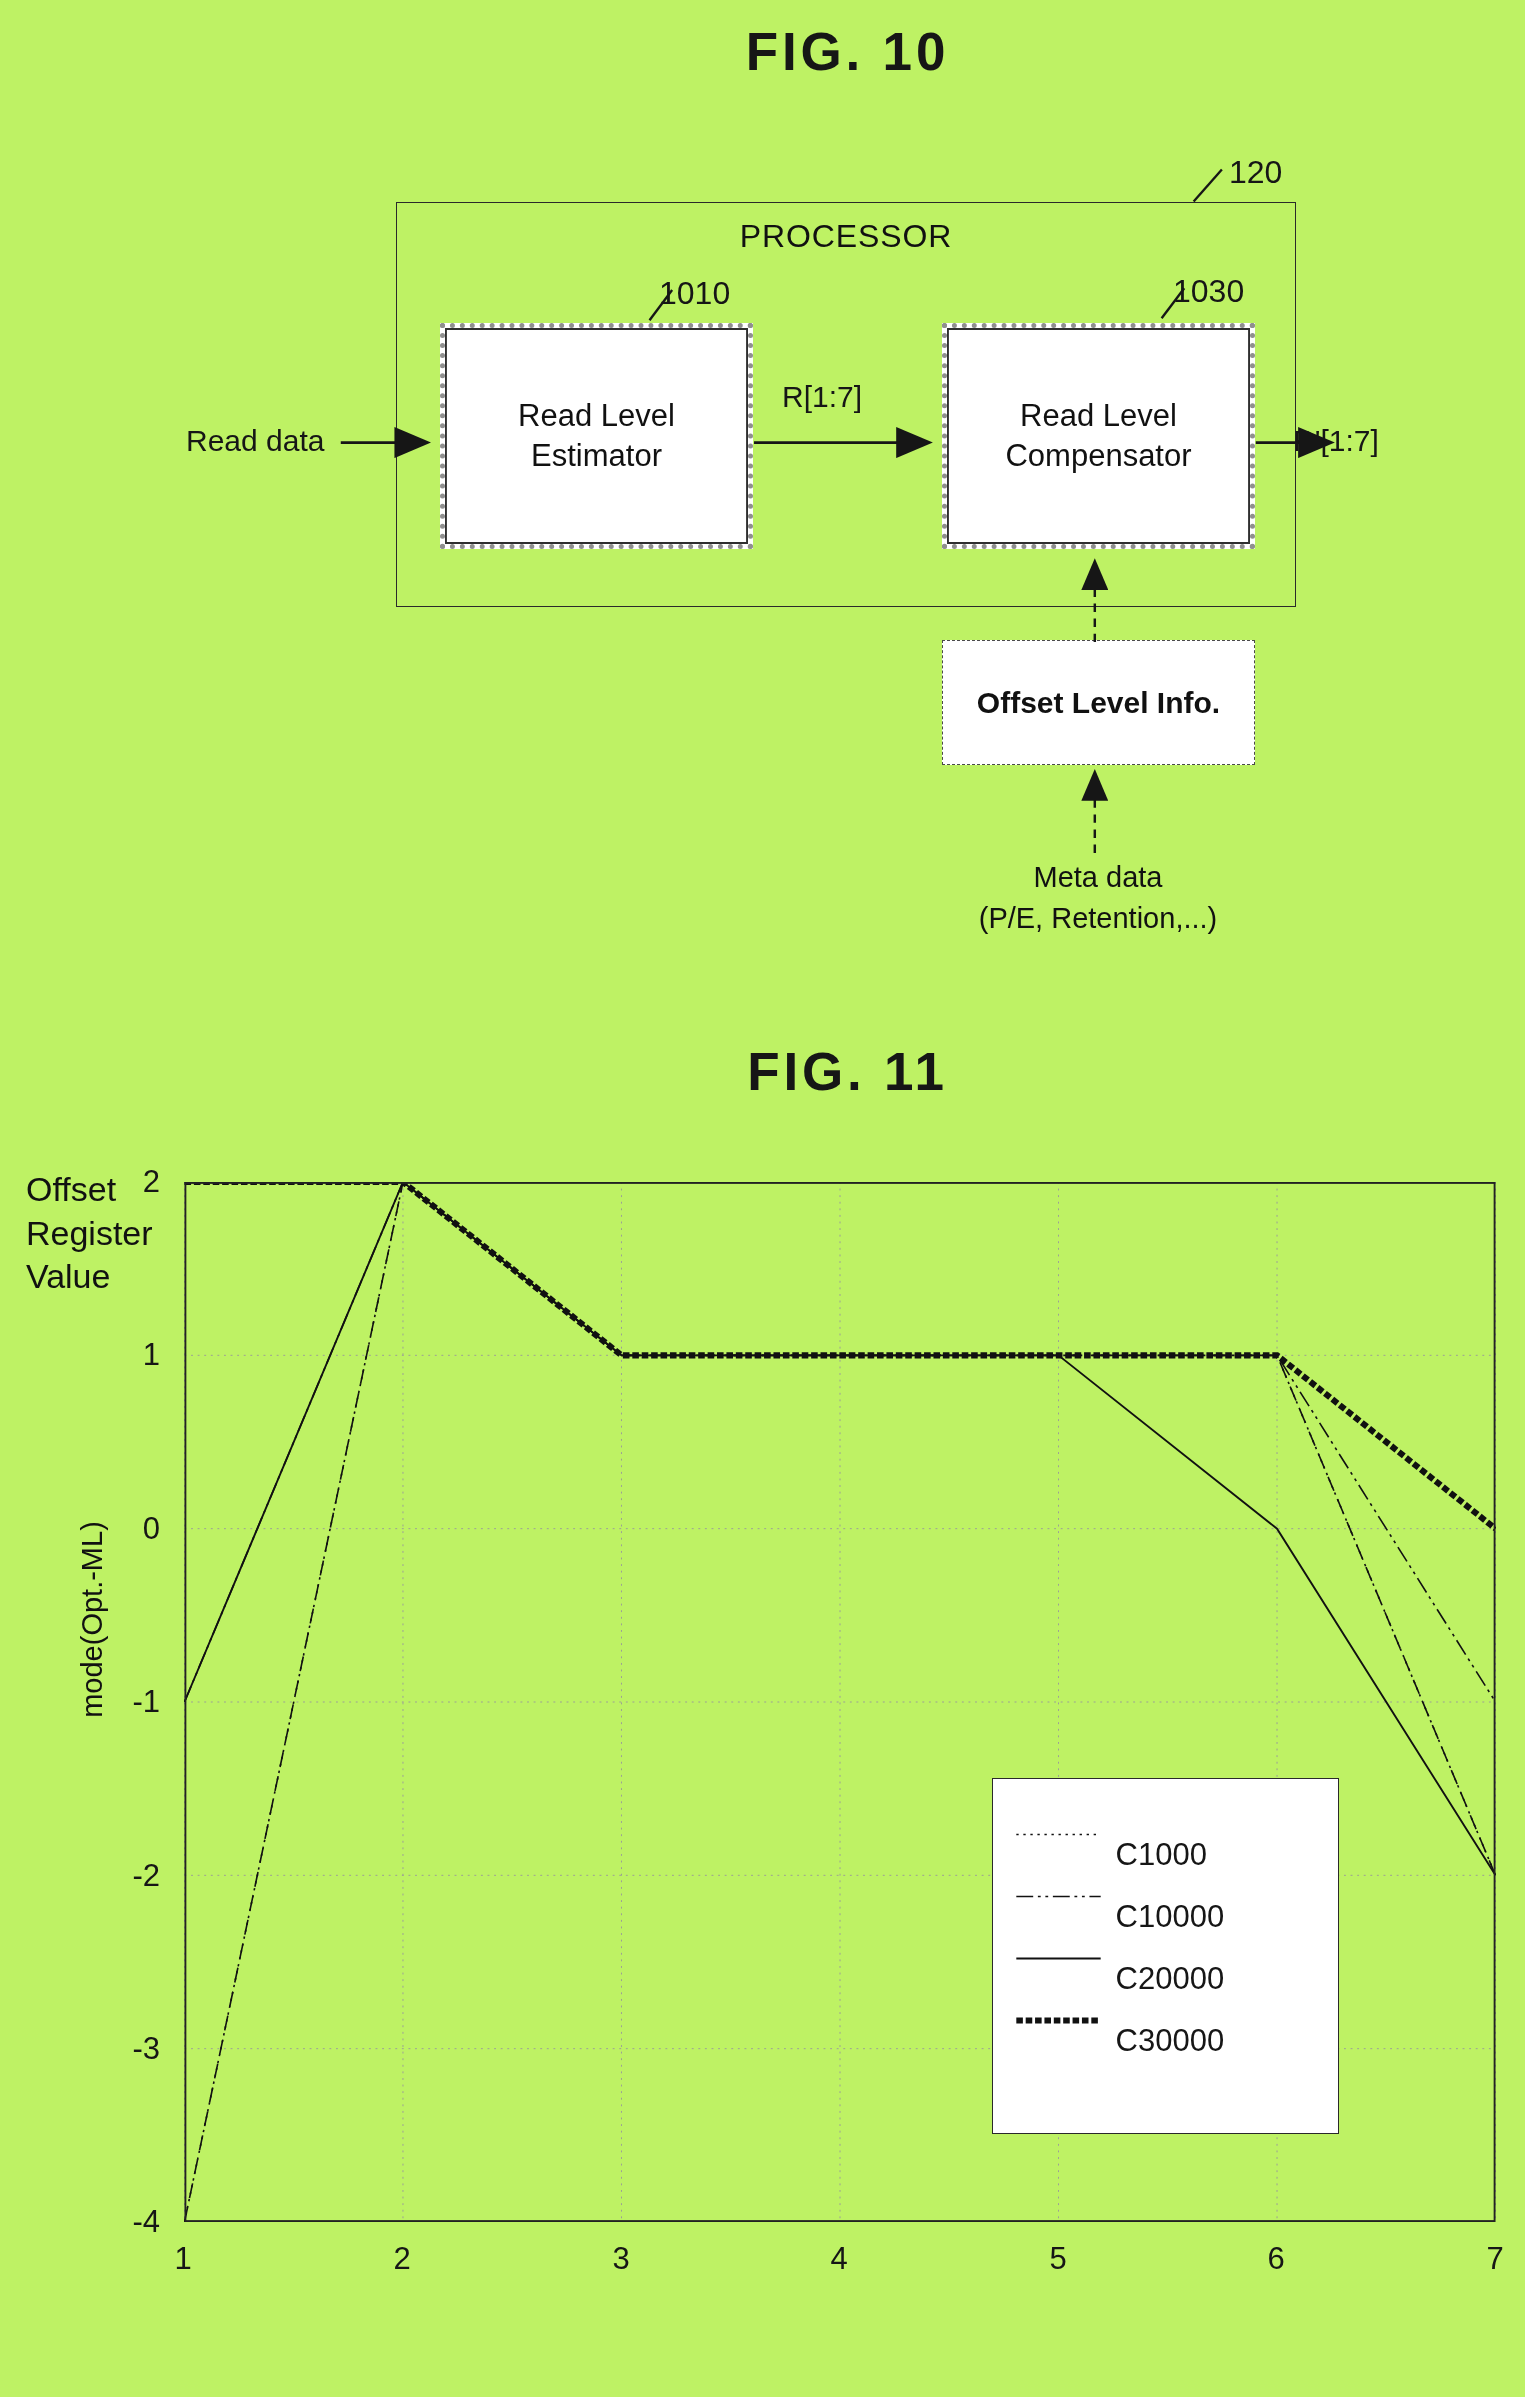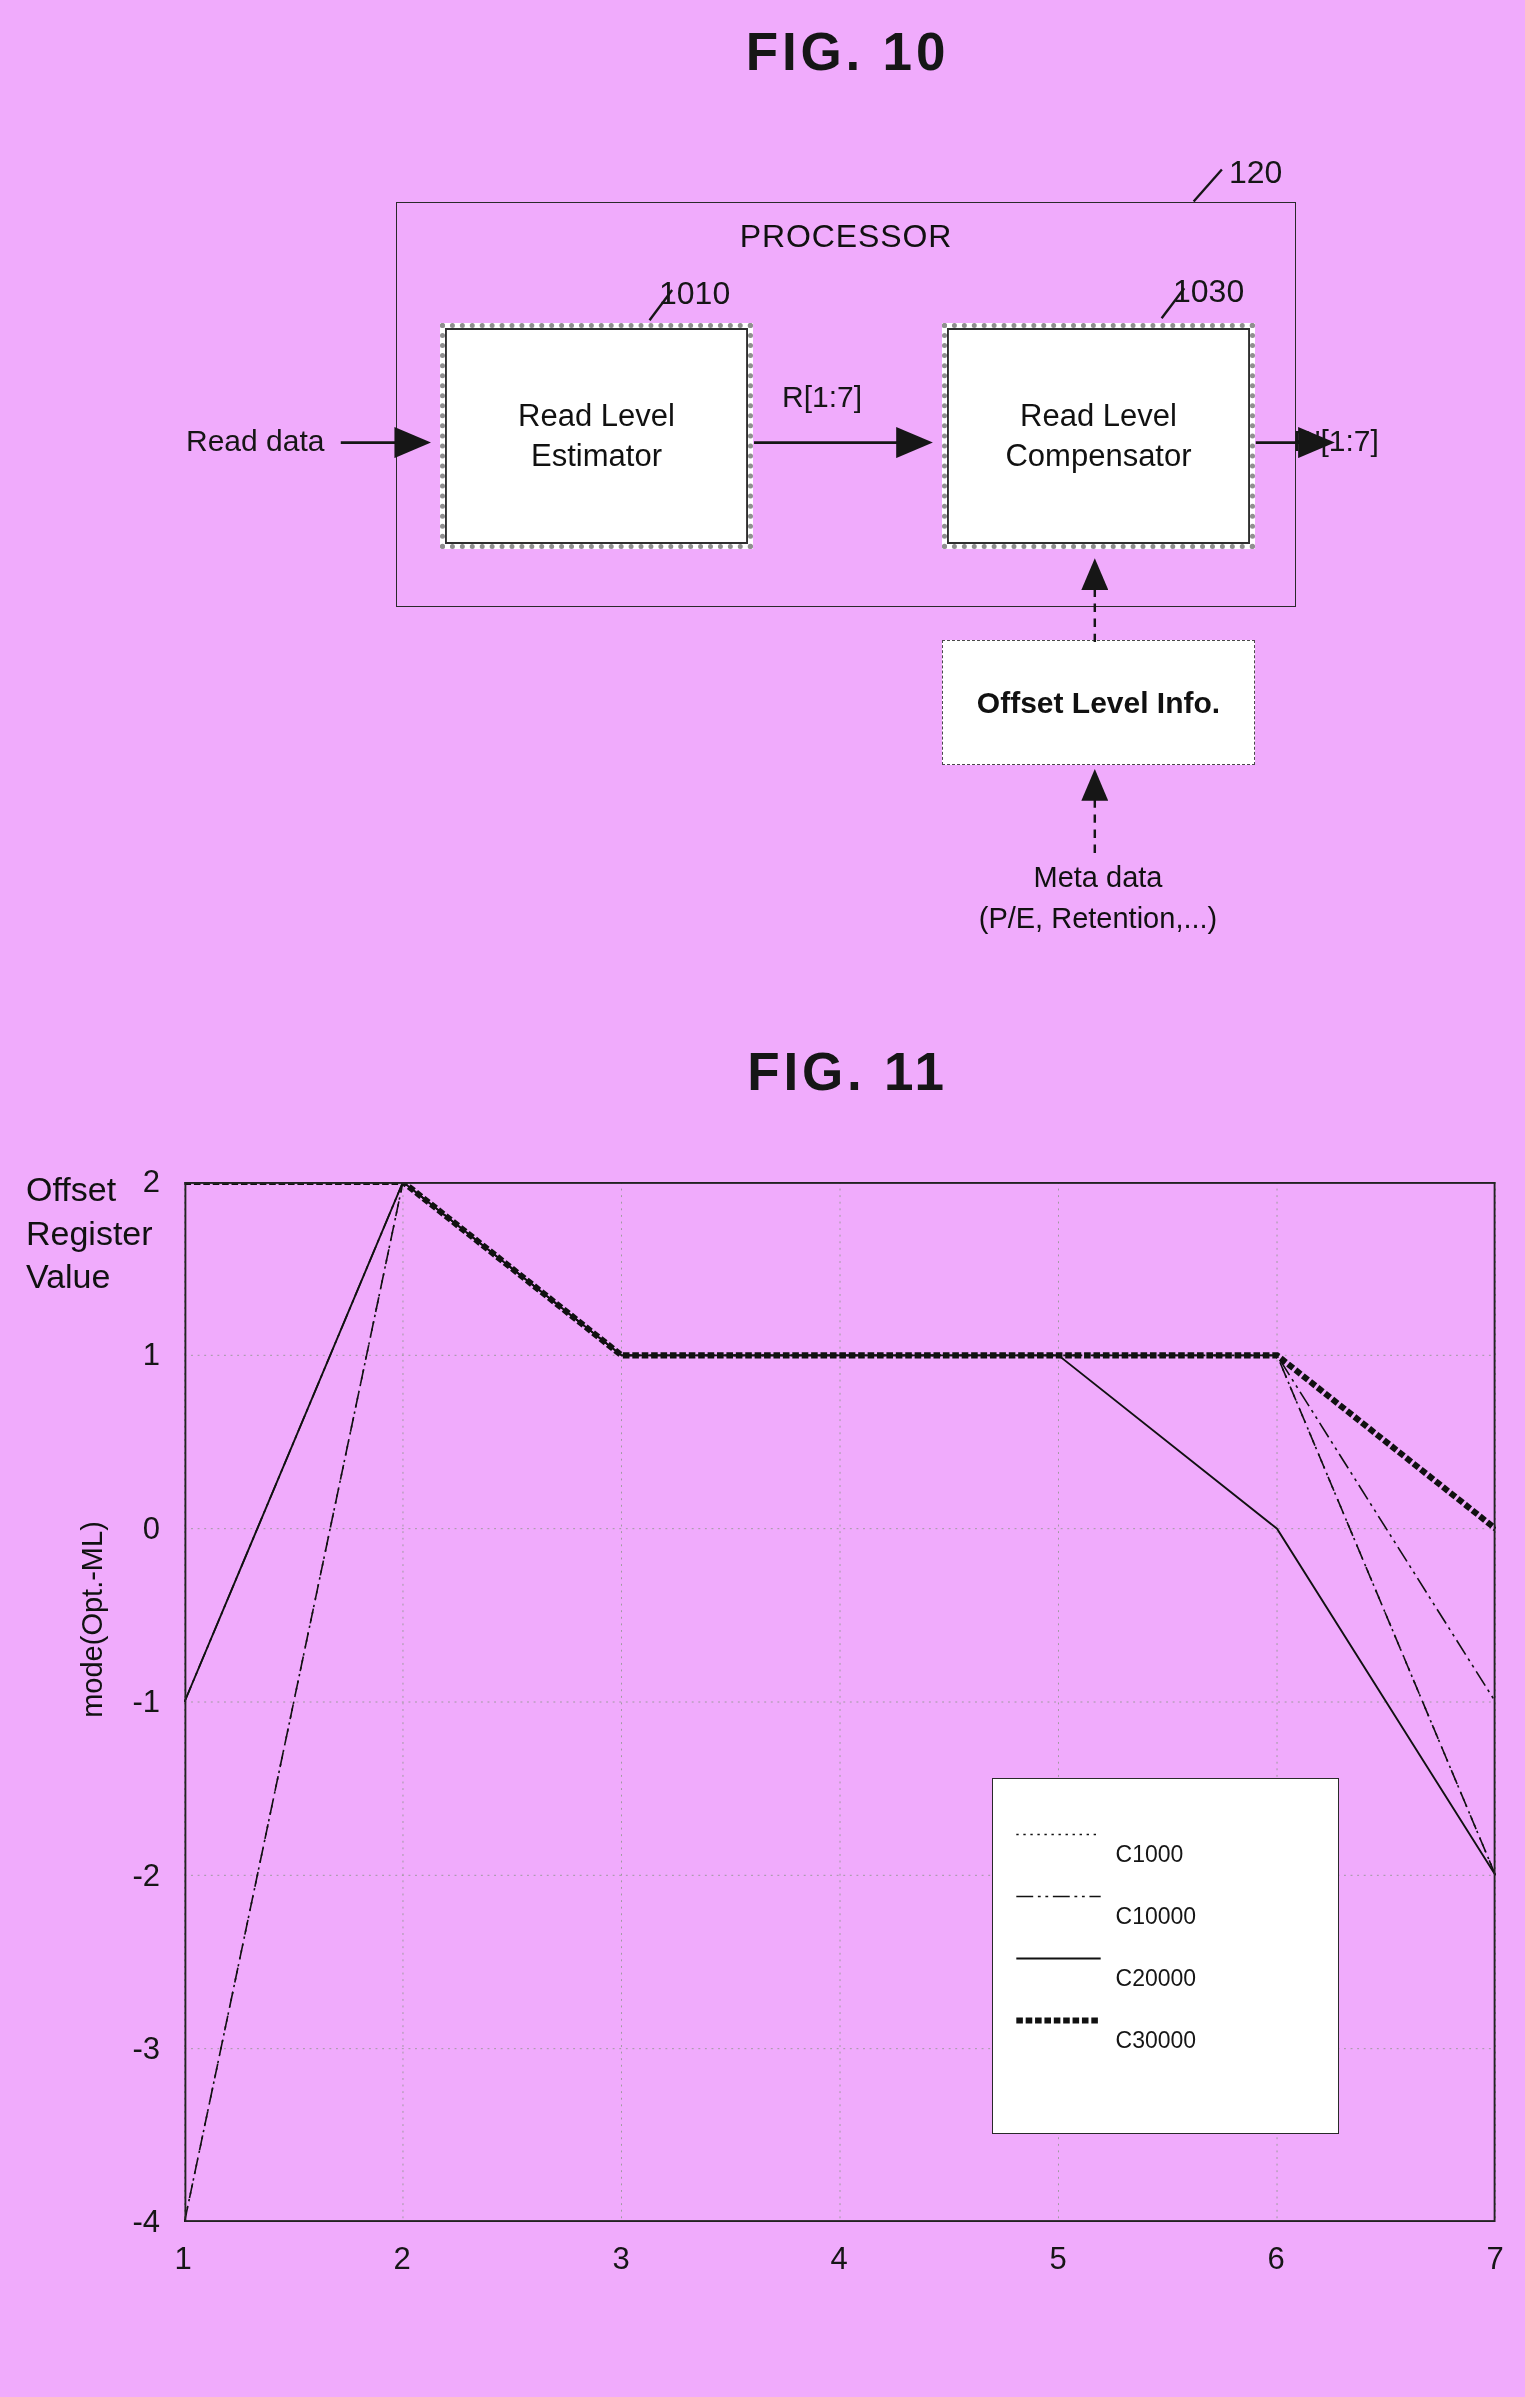"FIG. 10" #page { background: #f0abfc -> #bef264 }
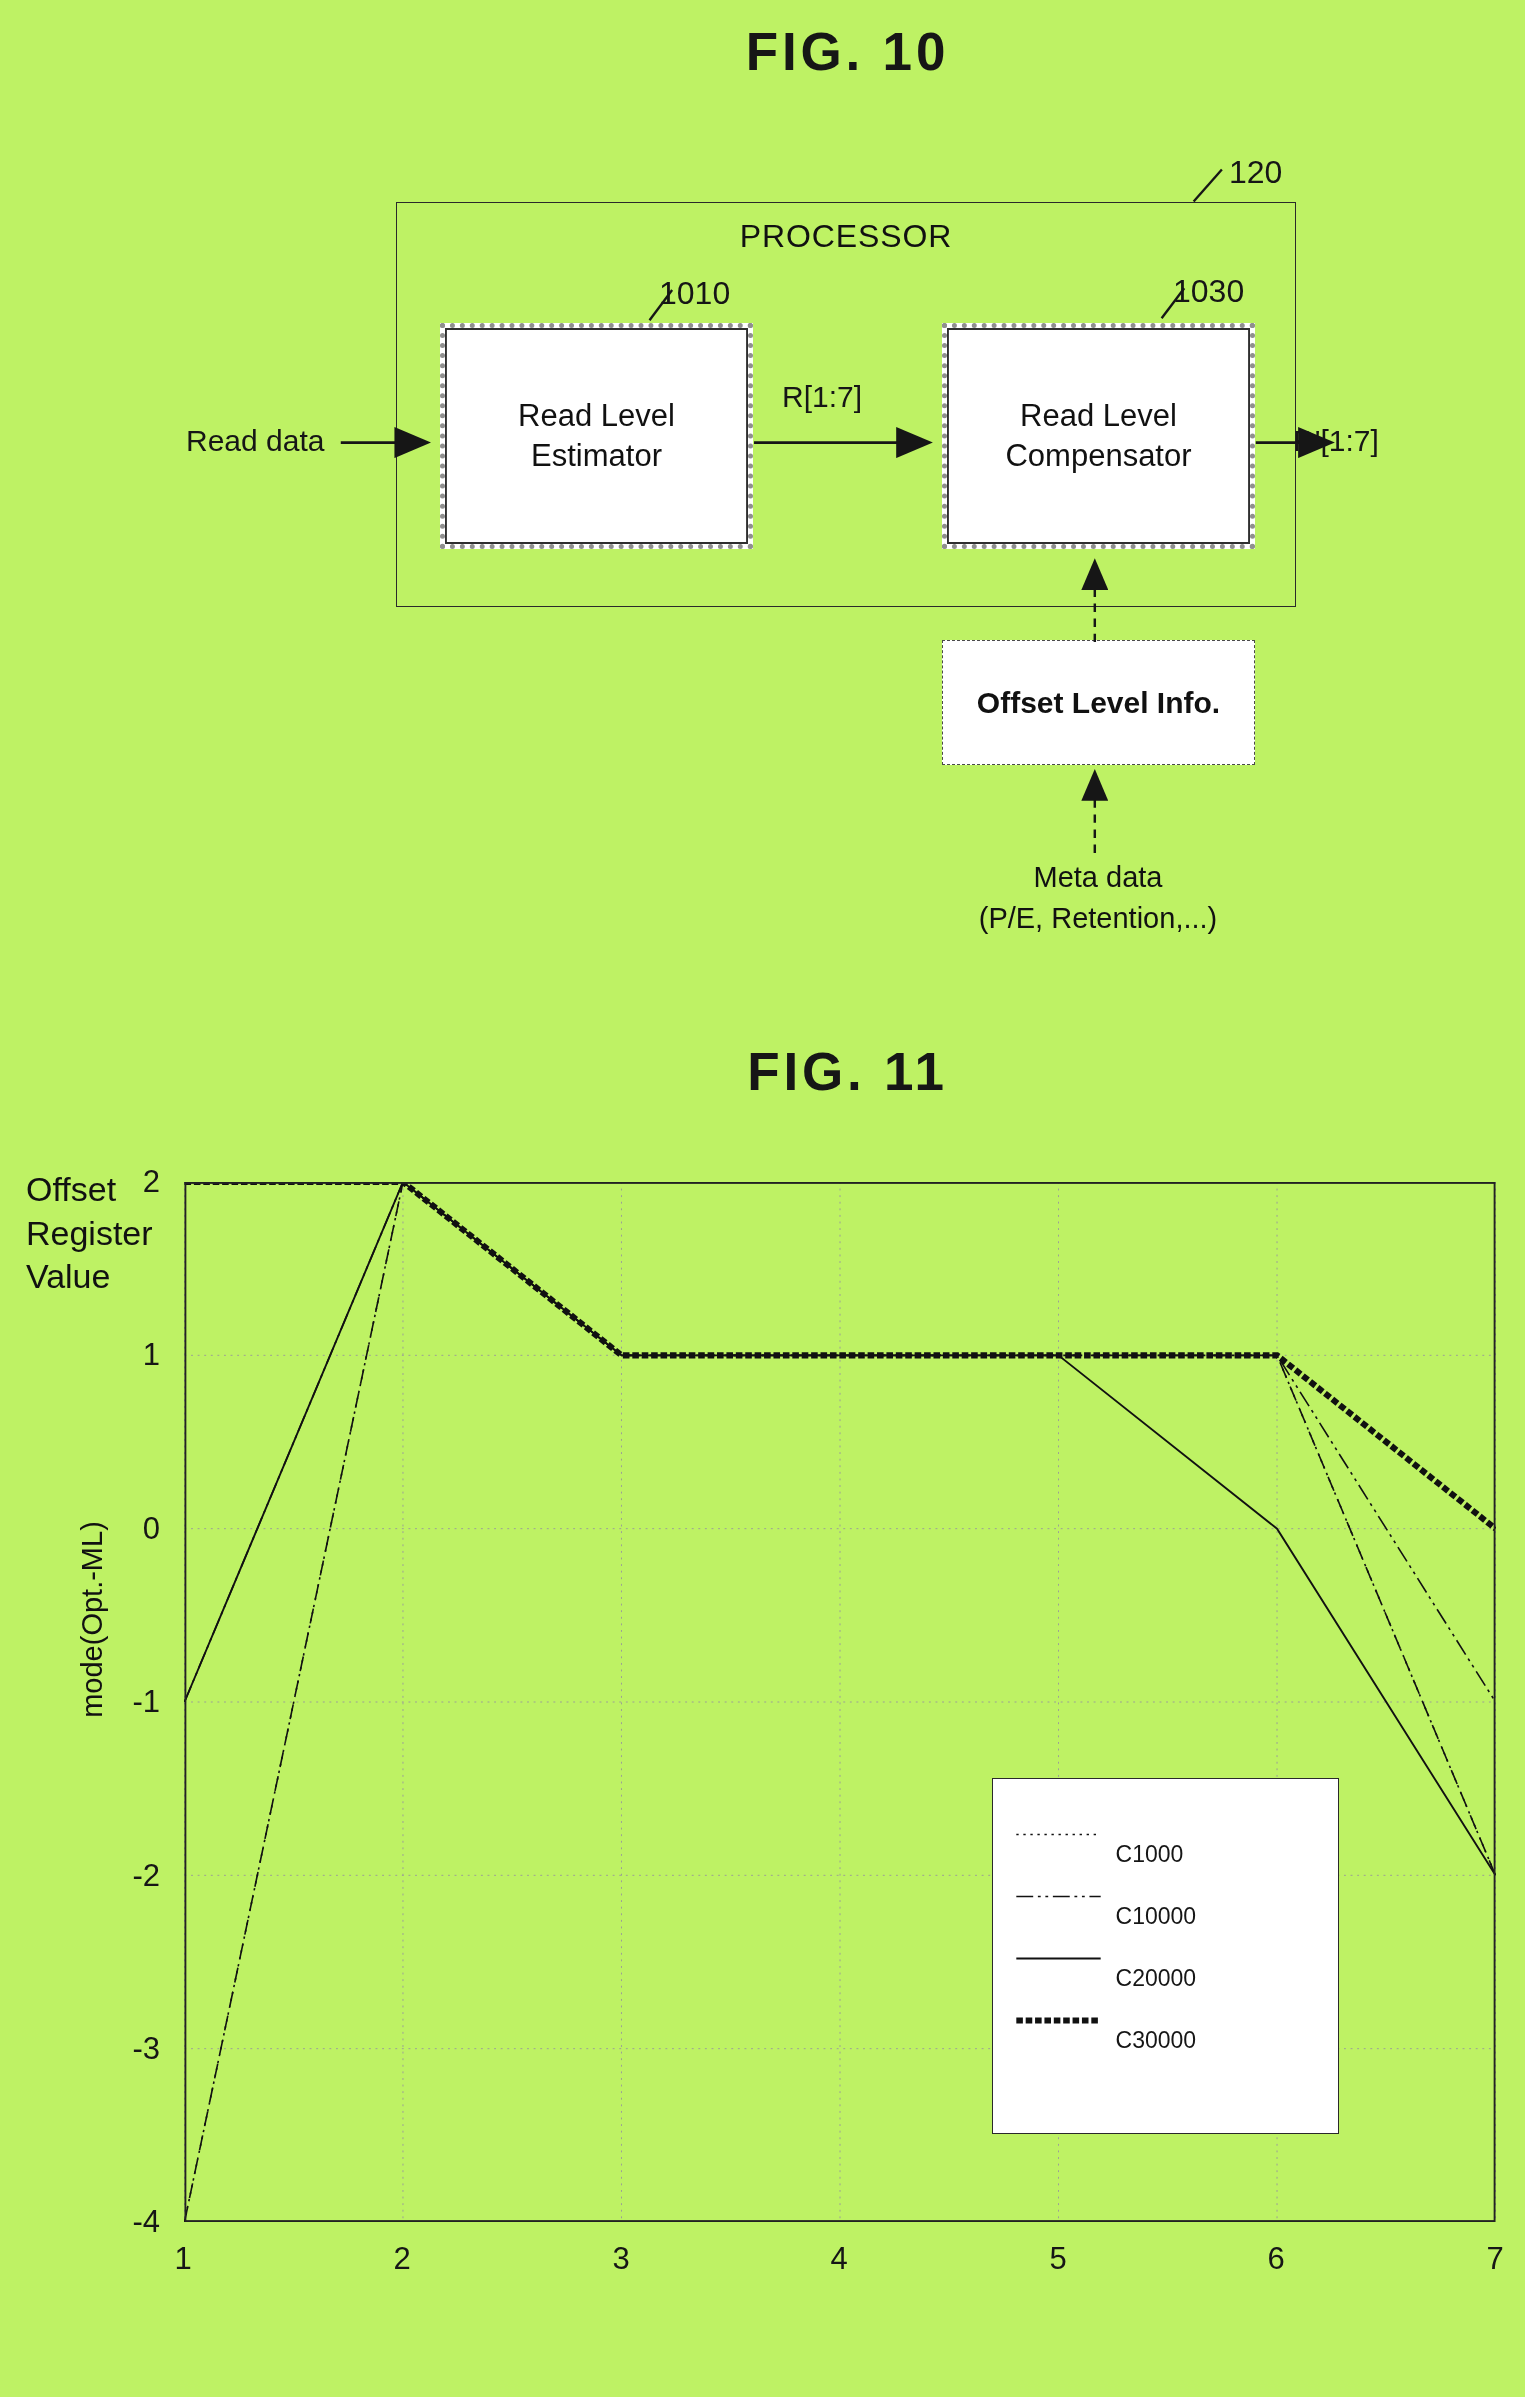"C1000" .legend-label { font-size: 23px -> 31px }
